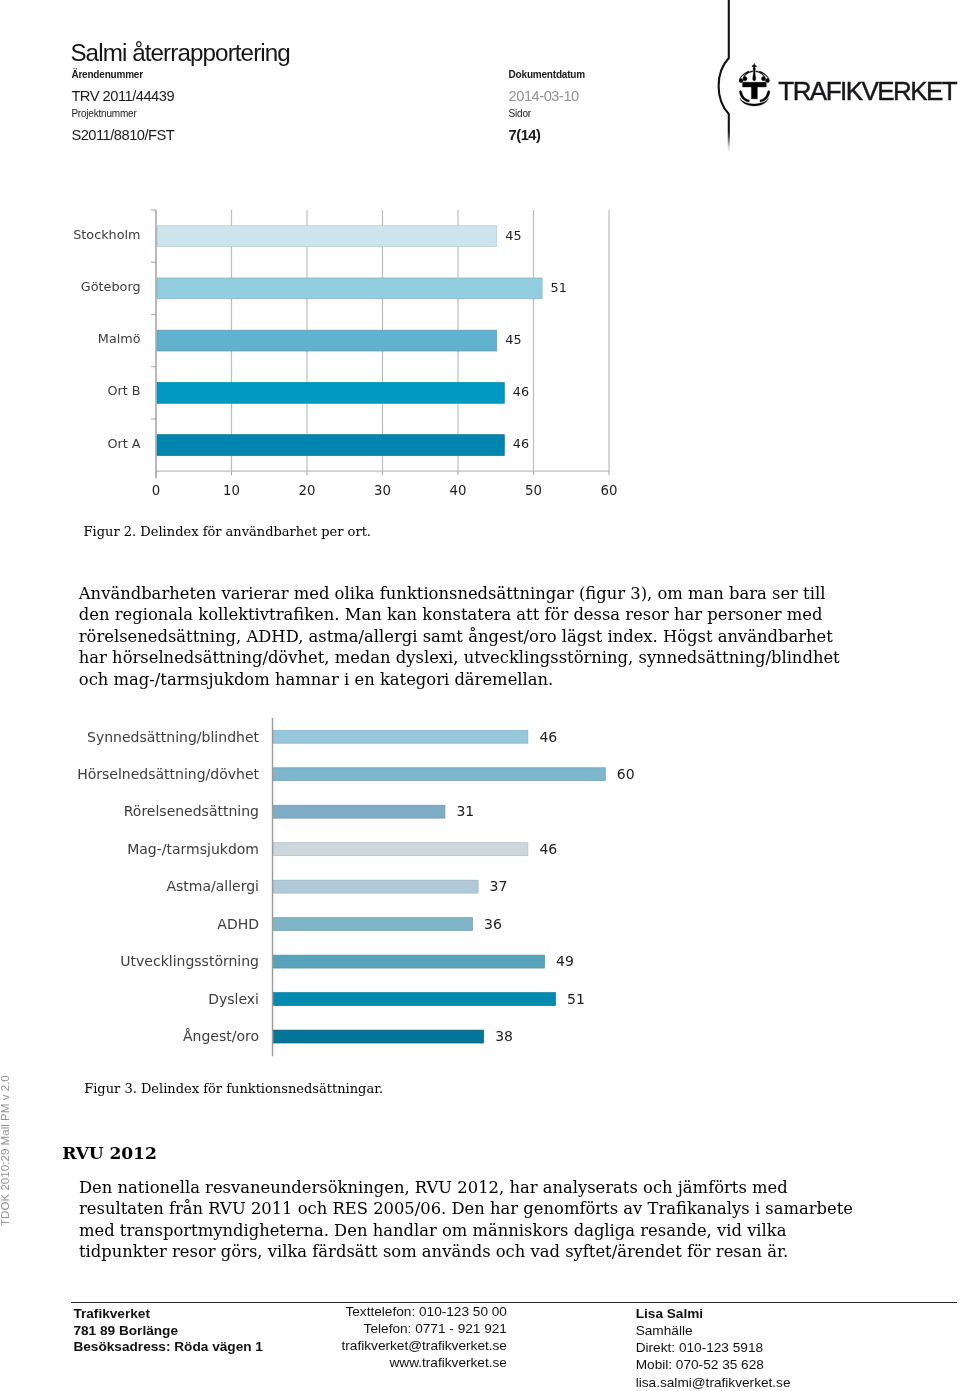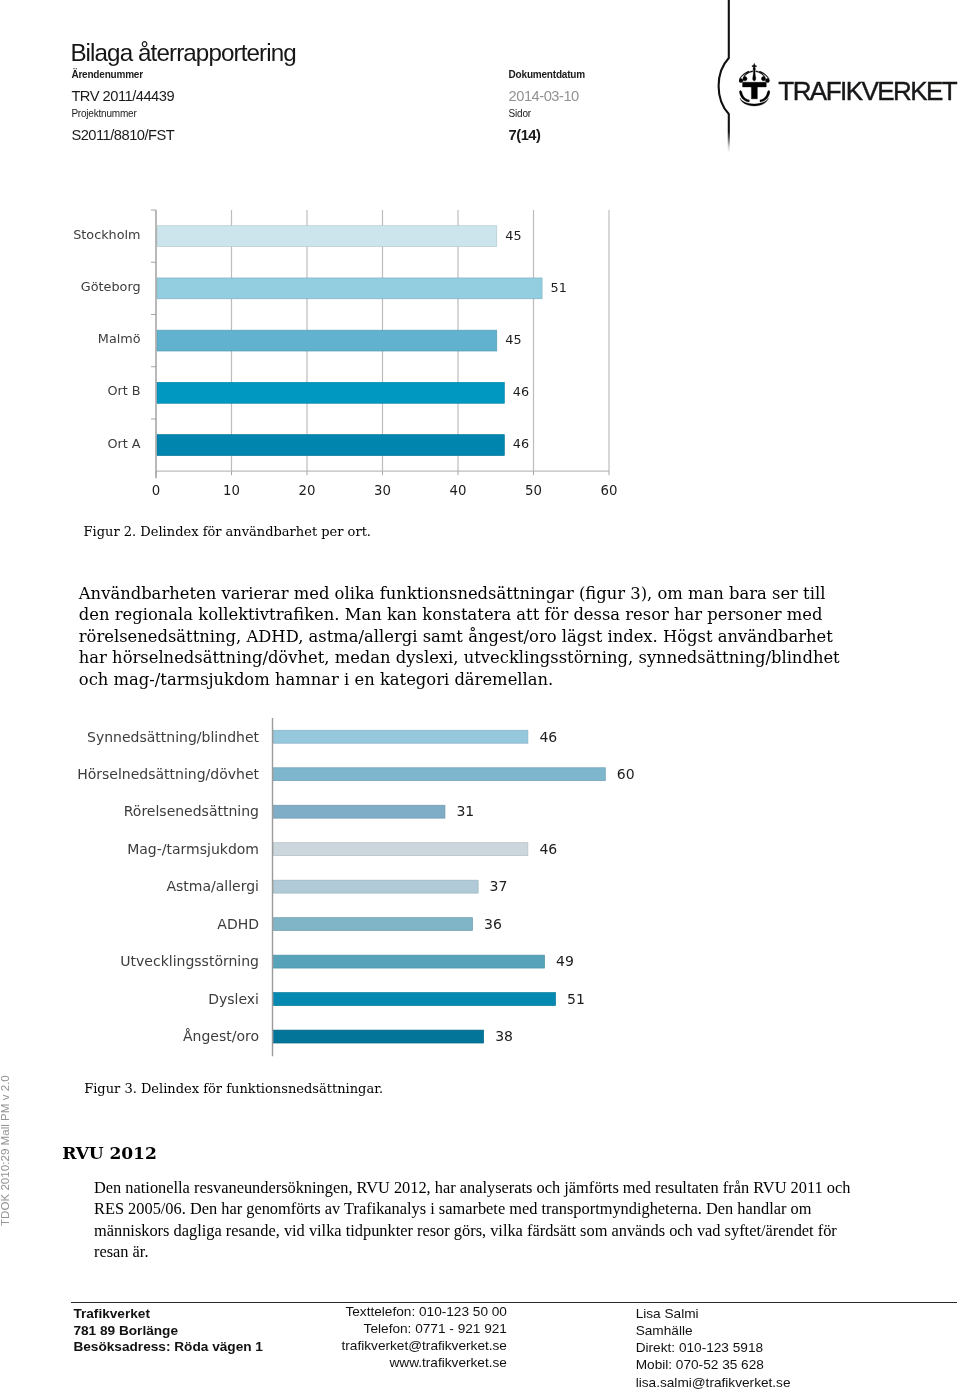"Bilaga återrapportering" div.abs { text: Bilaga -> Salmi }
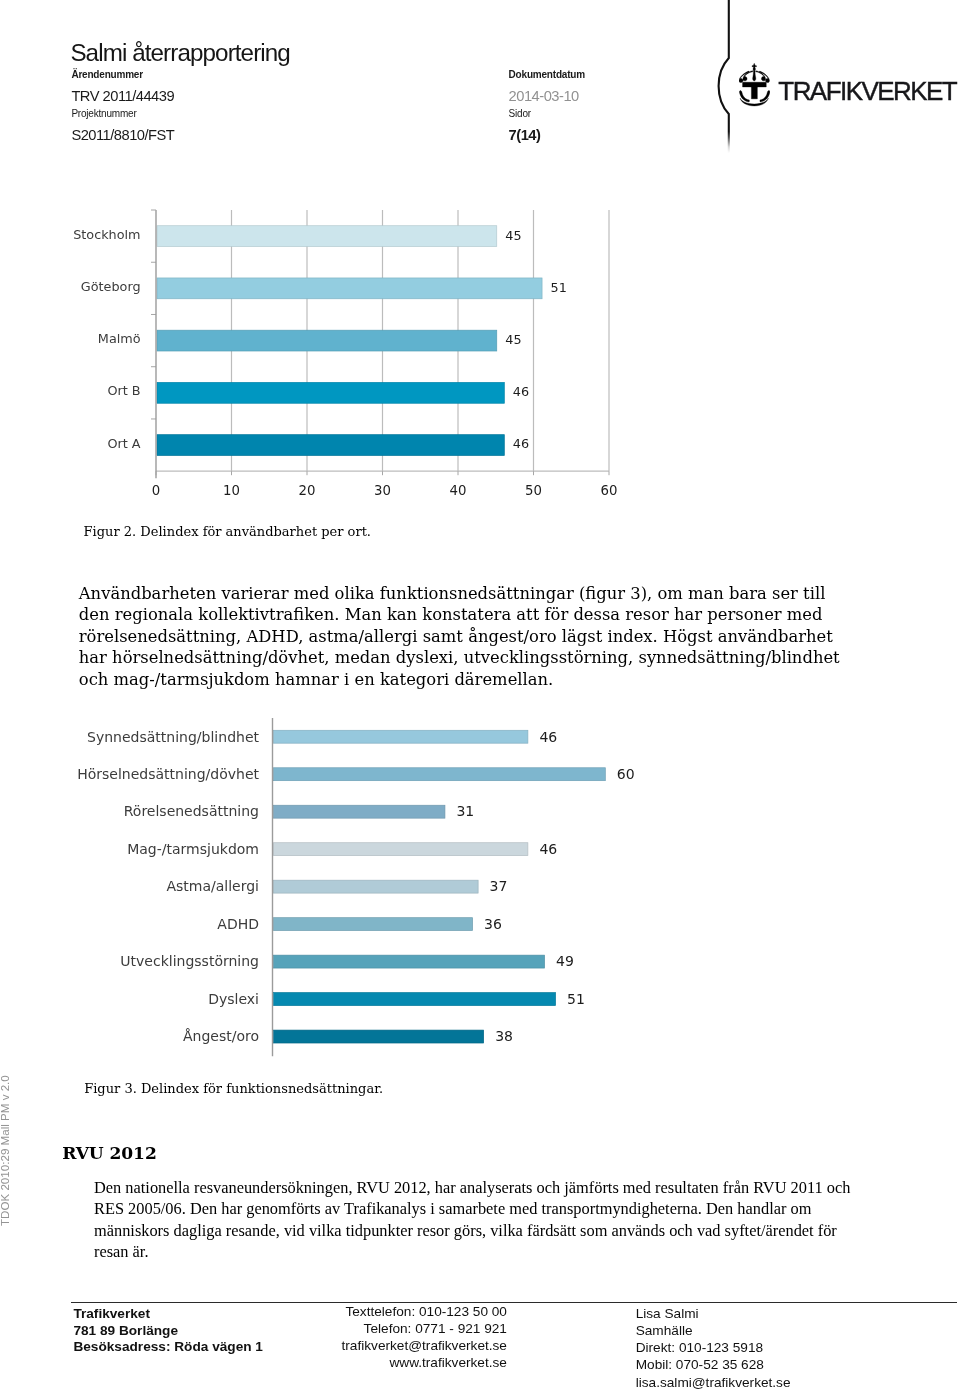"Den nationella resvaneundersökningen," #para2 { font-family: Liberation Serif, serif -> none; left: 78px -> 63px }
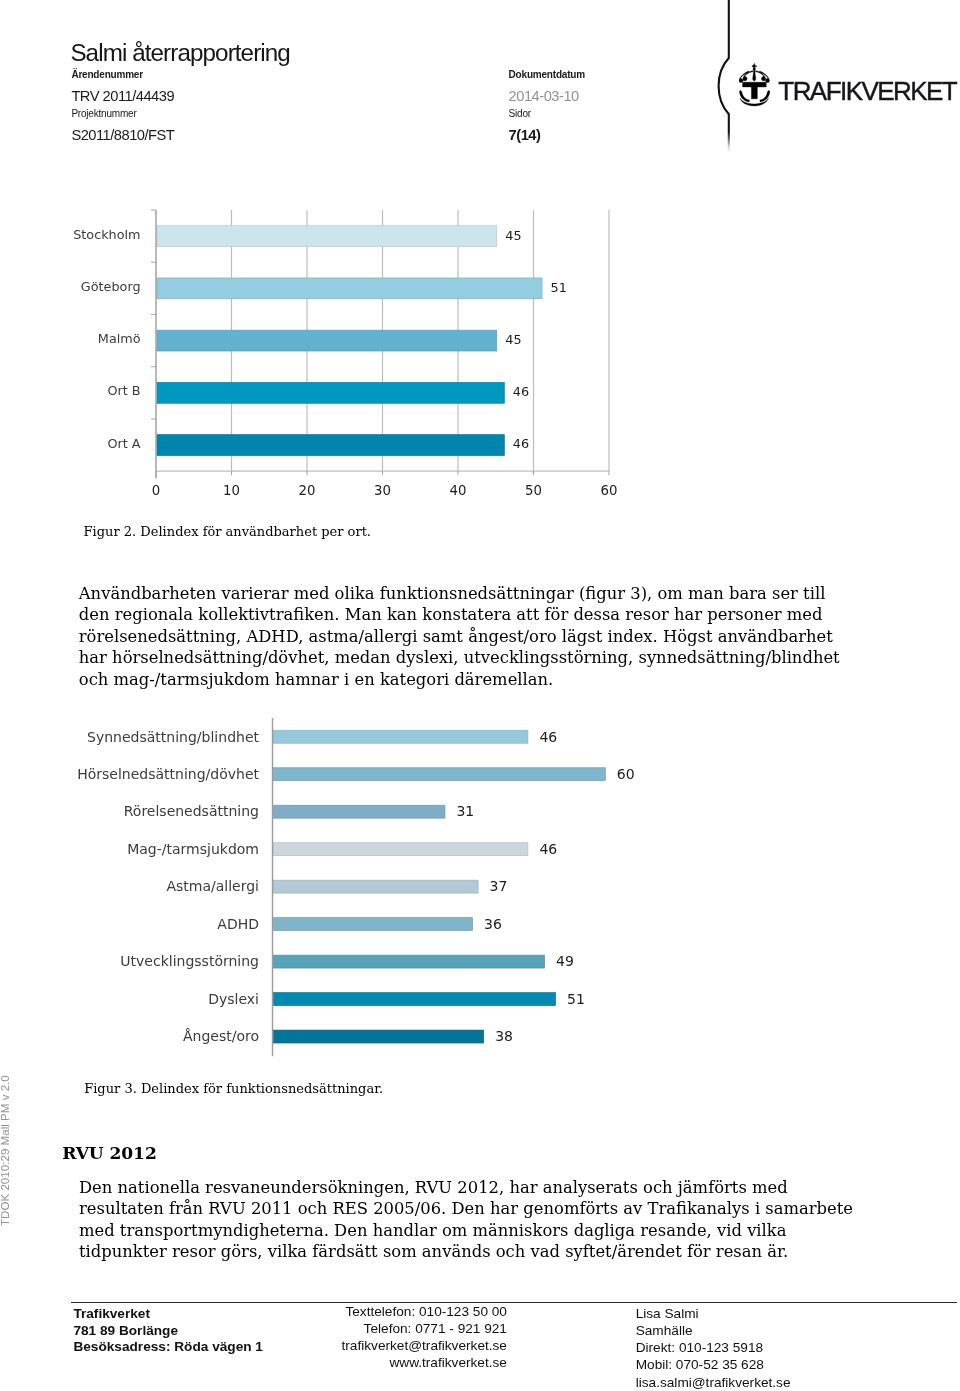"Lisa Salmi" div { font-weight: 400 -> 700 }
